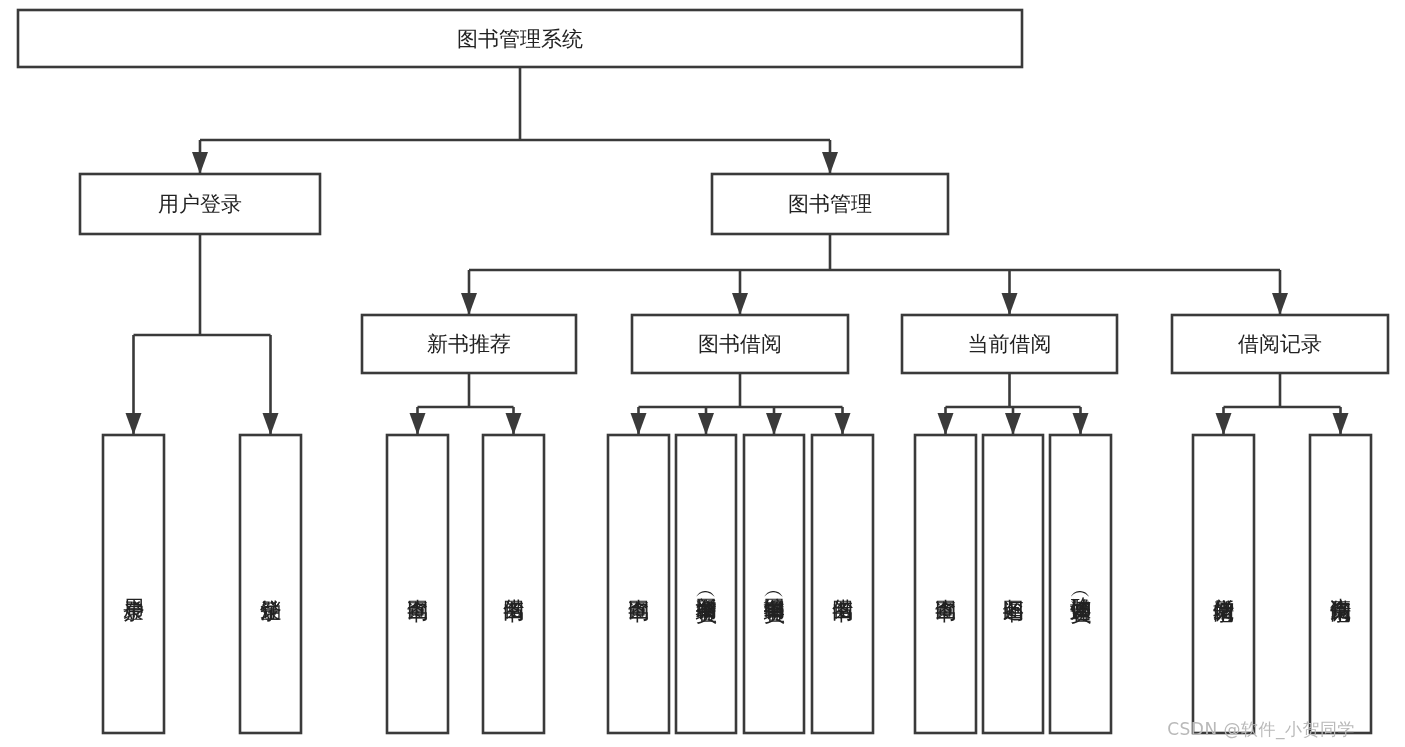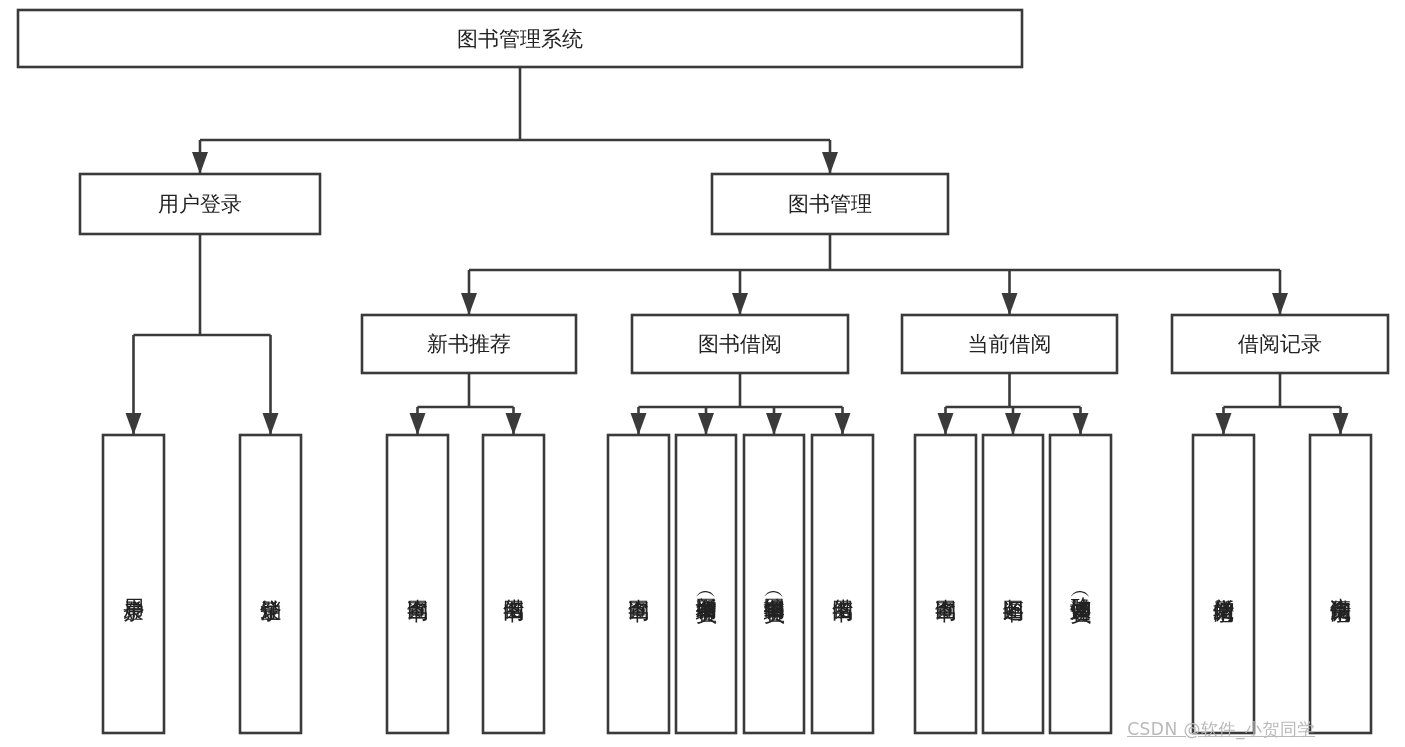"图书管理系统" #diagram-root { padding-left: none -> 40px }
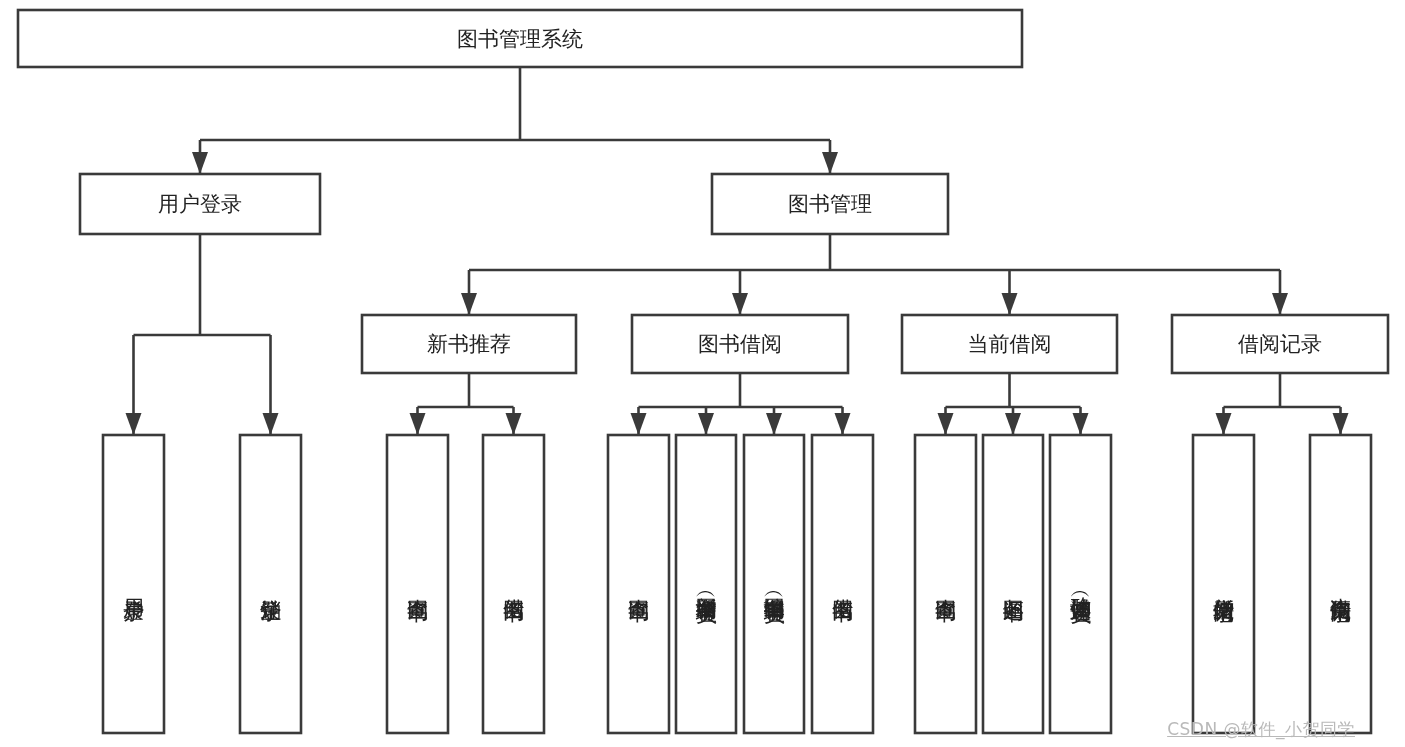"CSDN @软件_小贺同学" .watermark { text-decoration: underline -> none }
